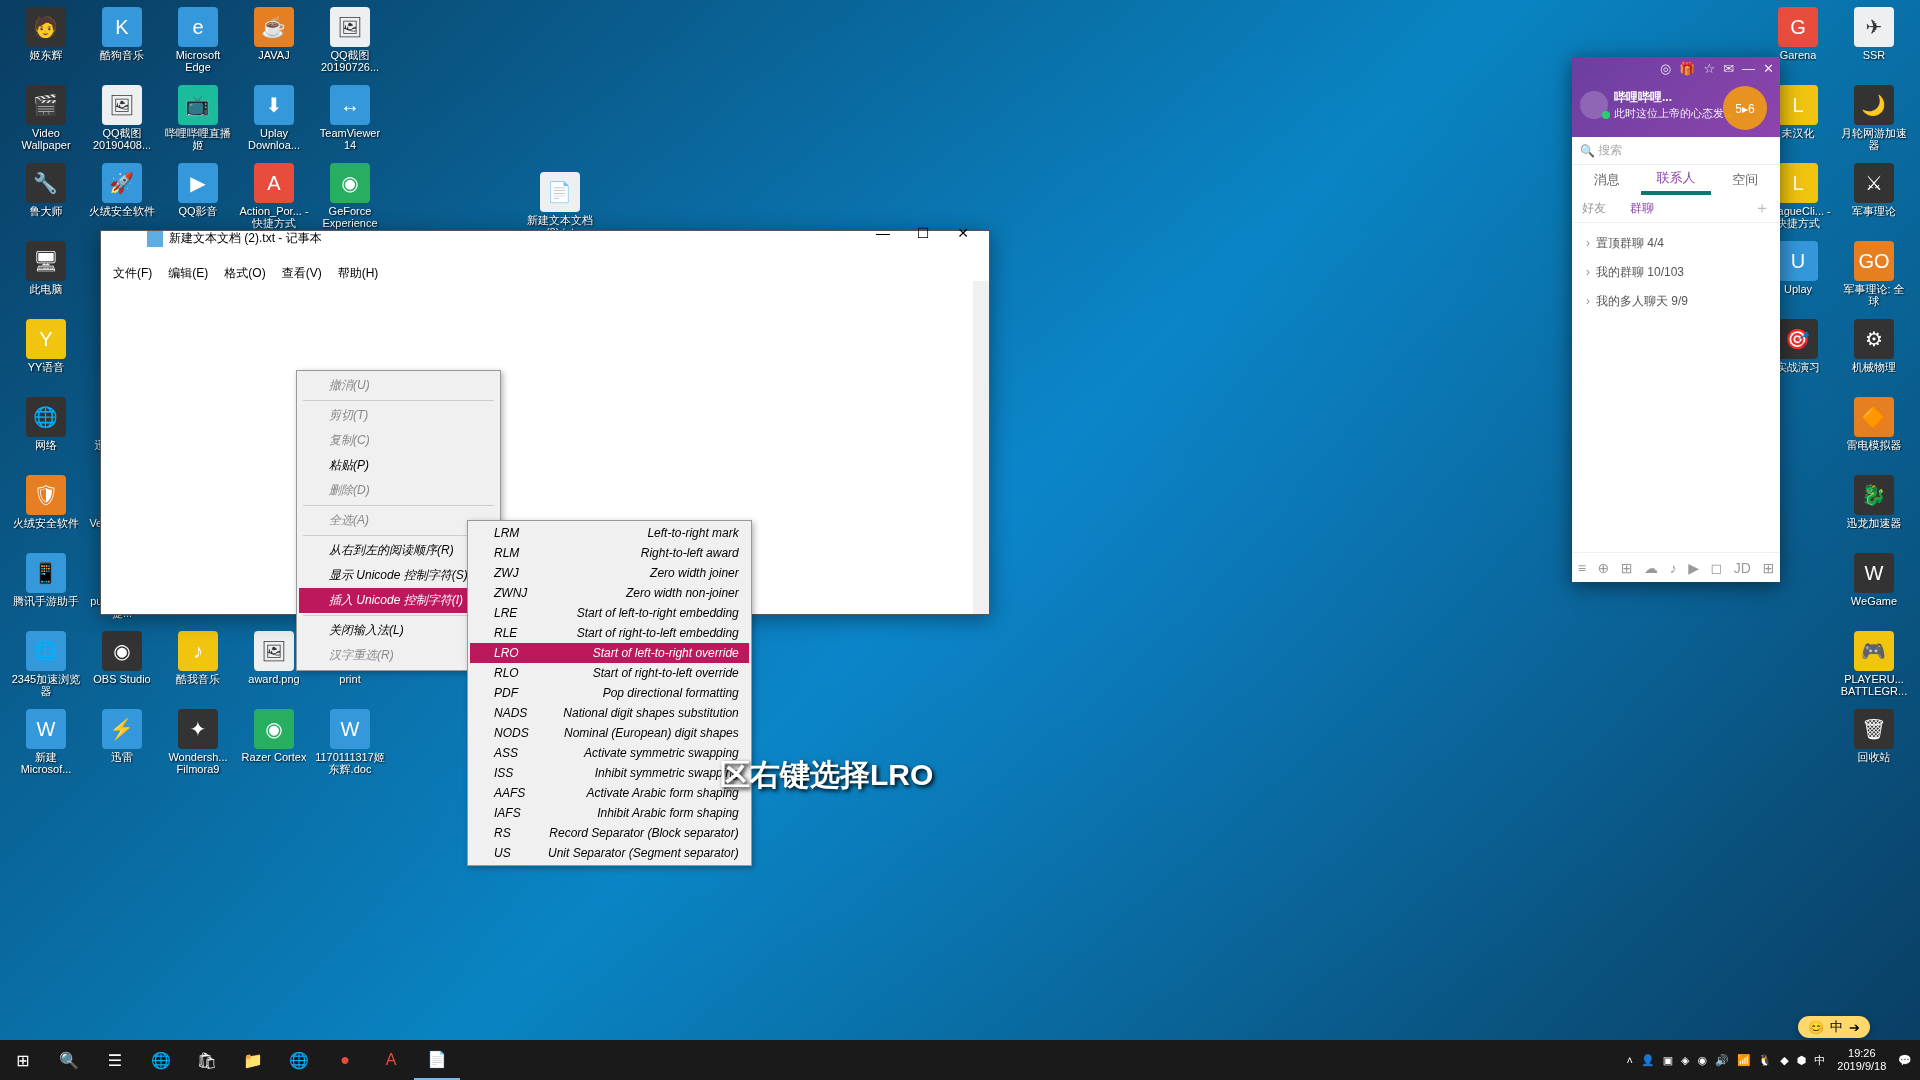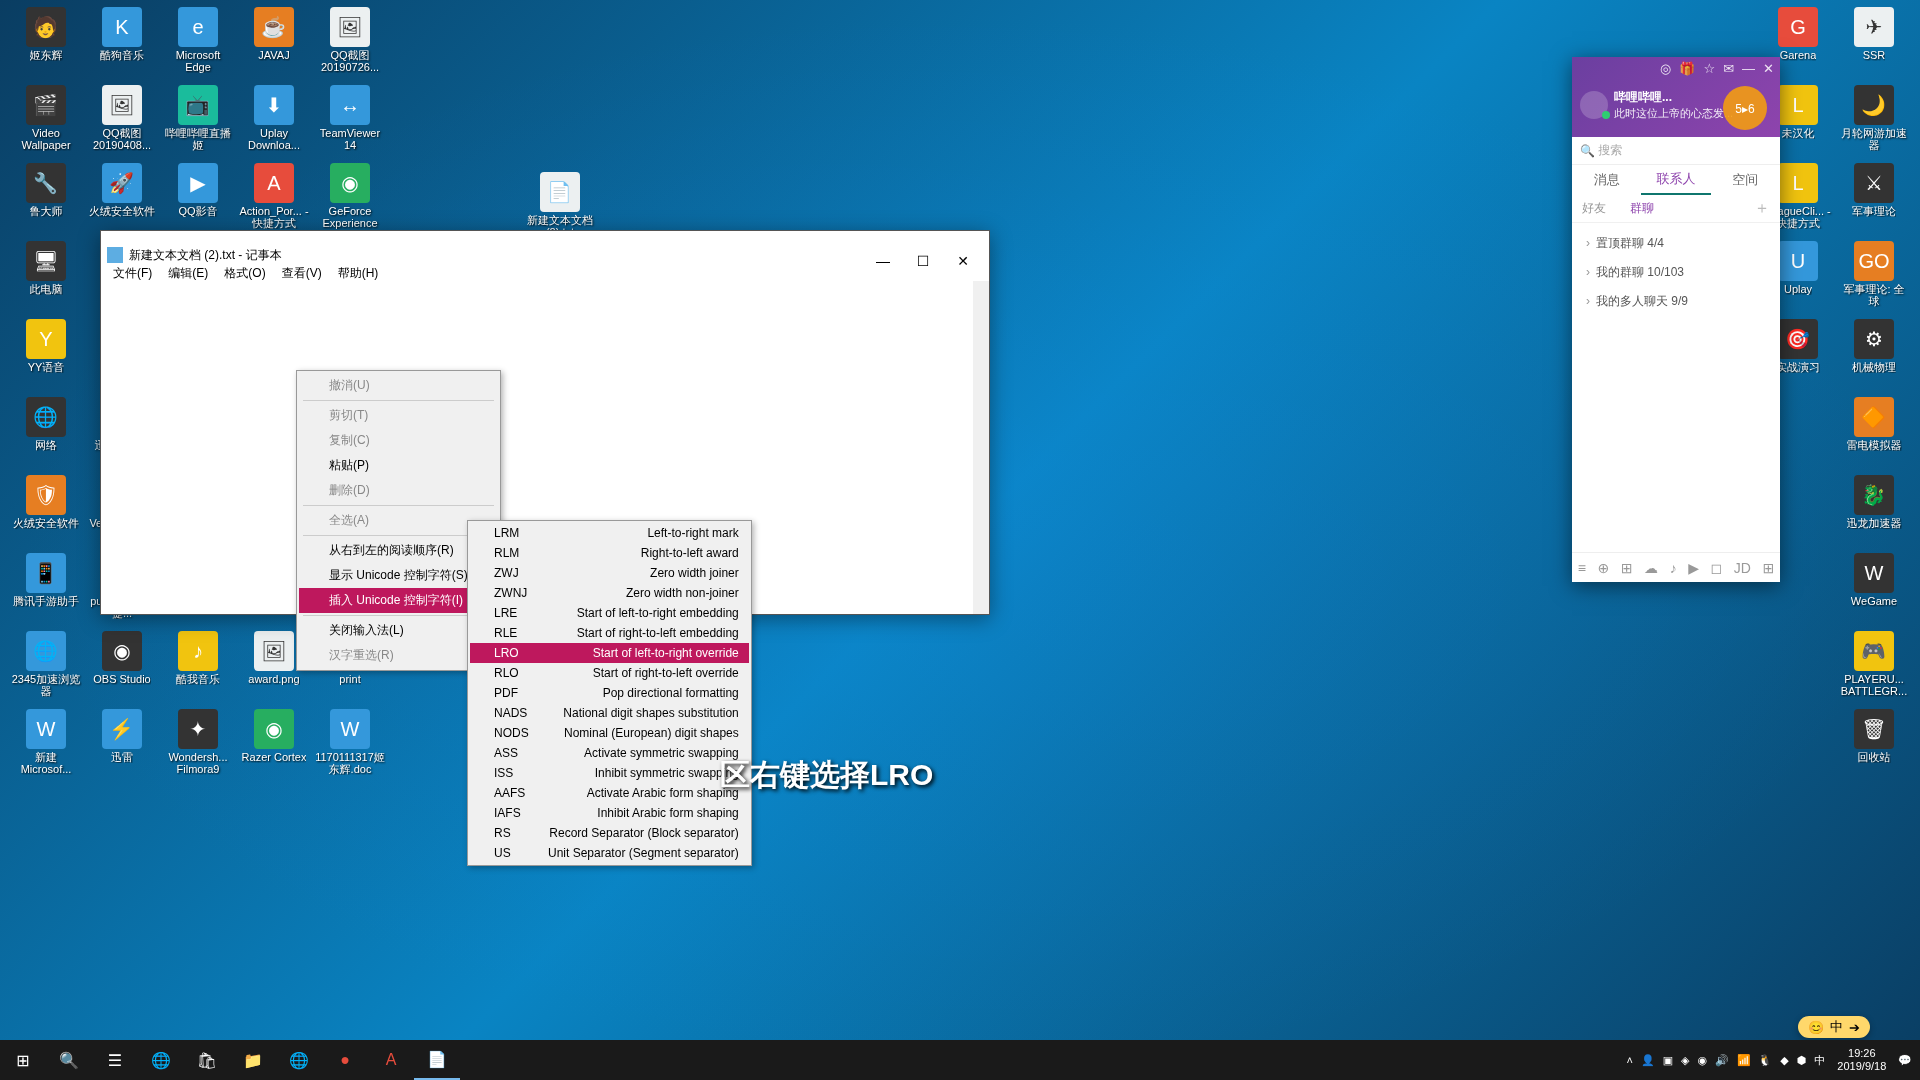"联系人" .qq-tabs .t.active { border-bottom: 2px solid #0f766e -> 4px solid #0f766e }
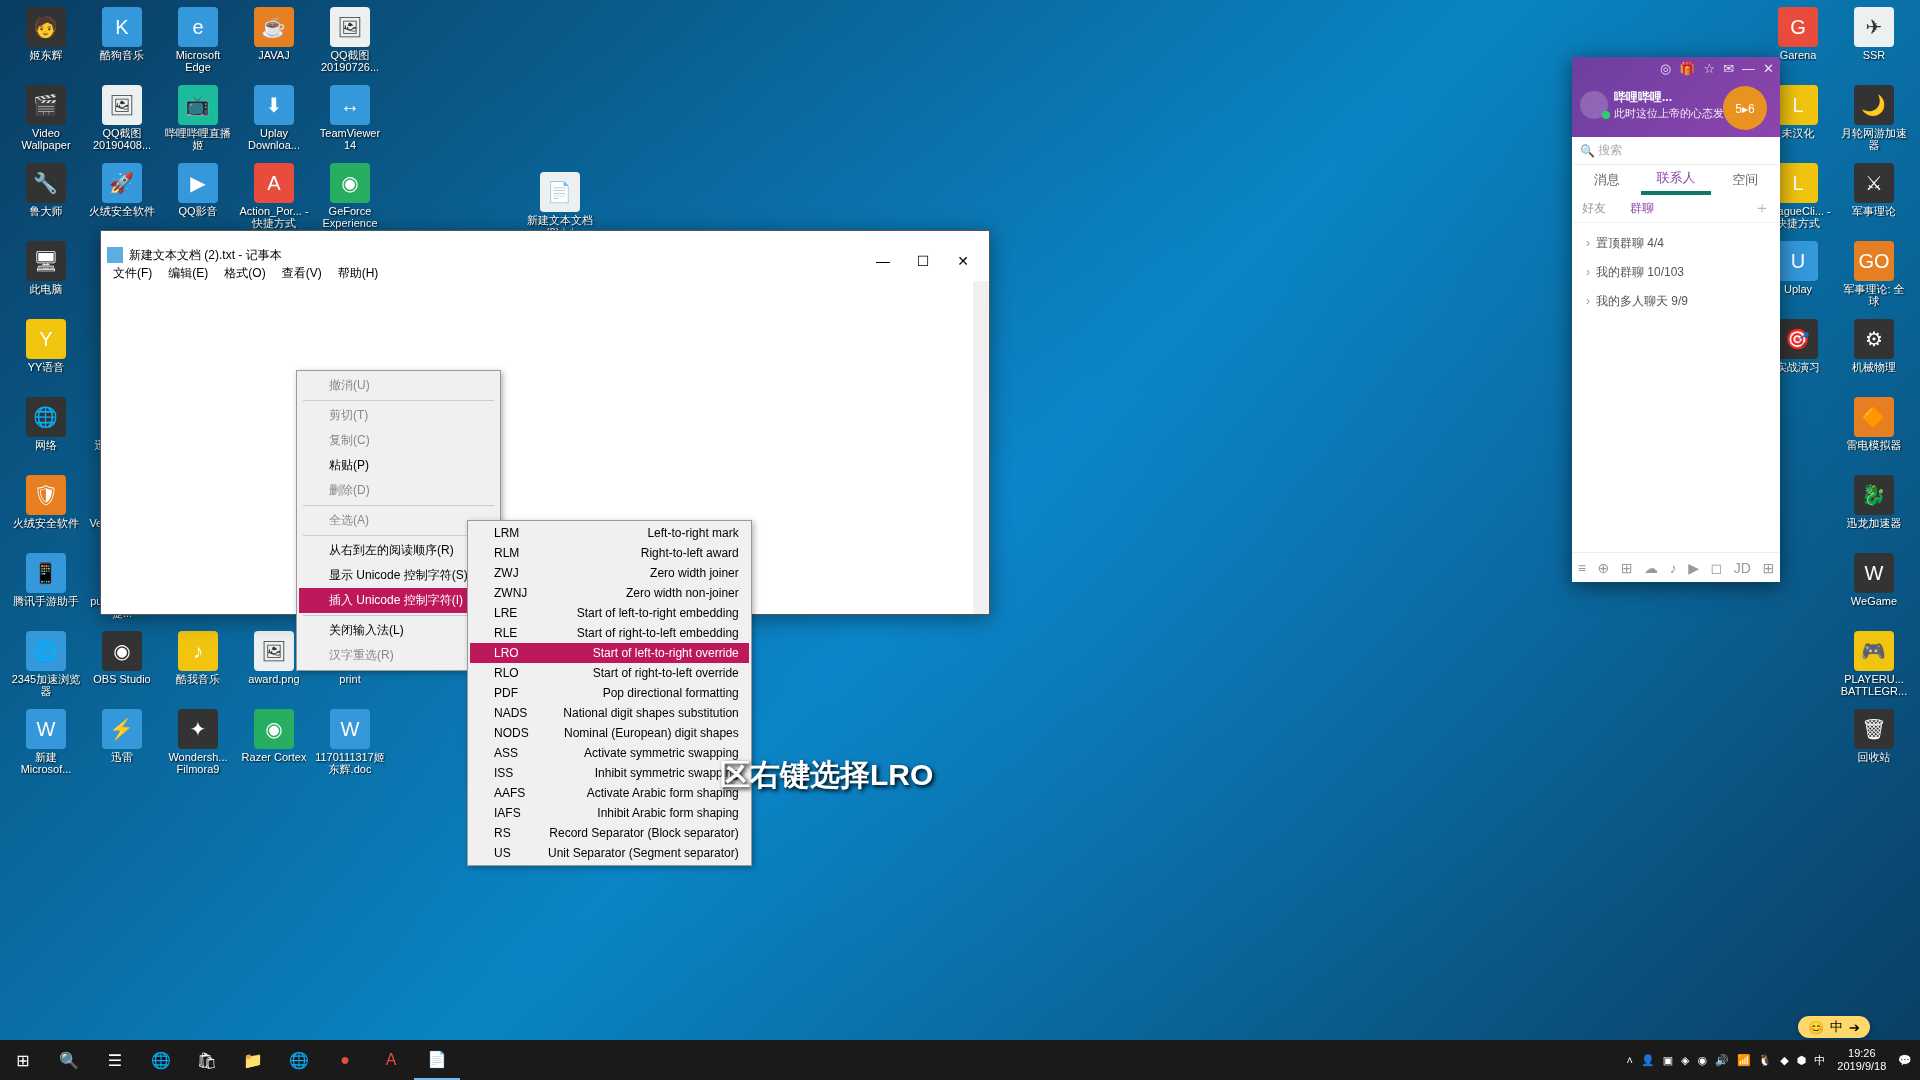"新建文本文档 (2).txt - 记事本" .np-title { align-items: flex-start -> flex-end; margin-left: none -> 40px }
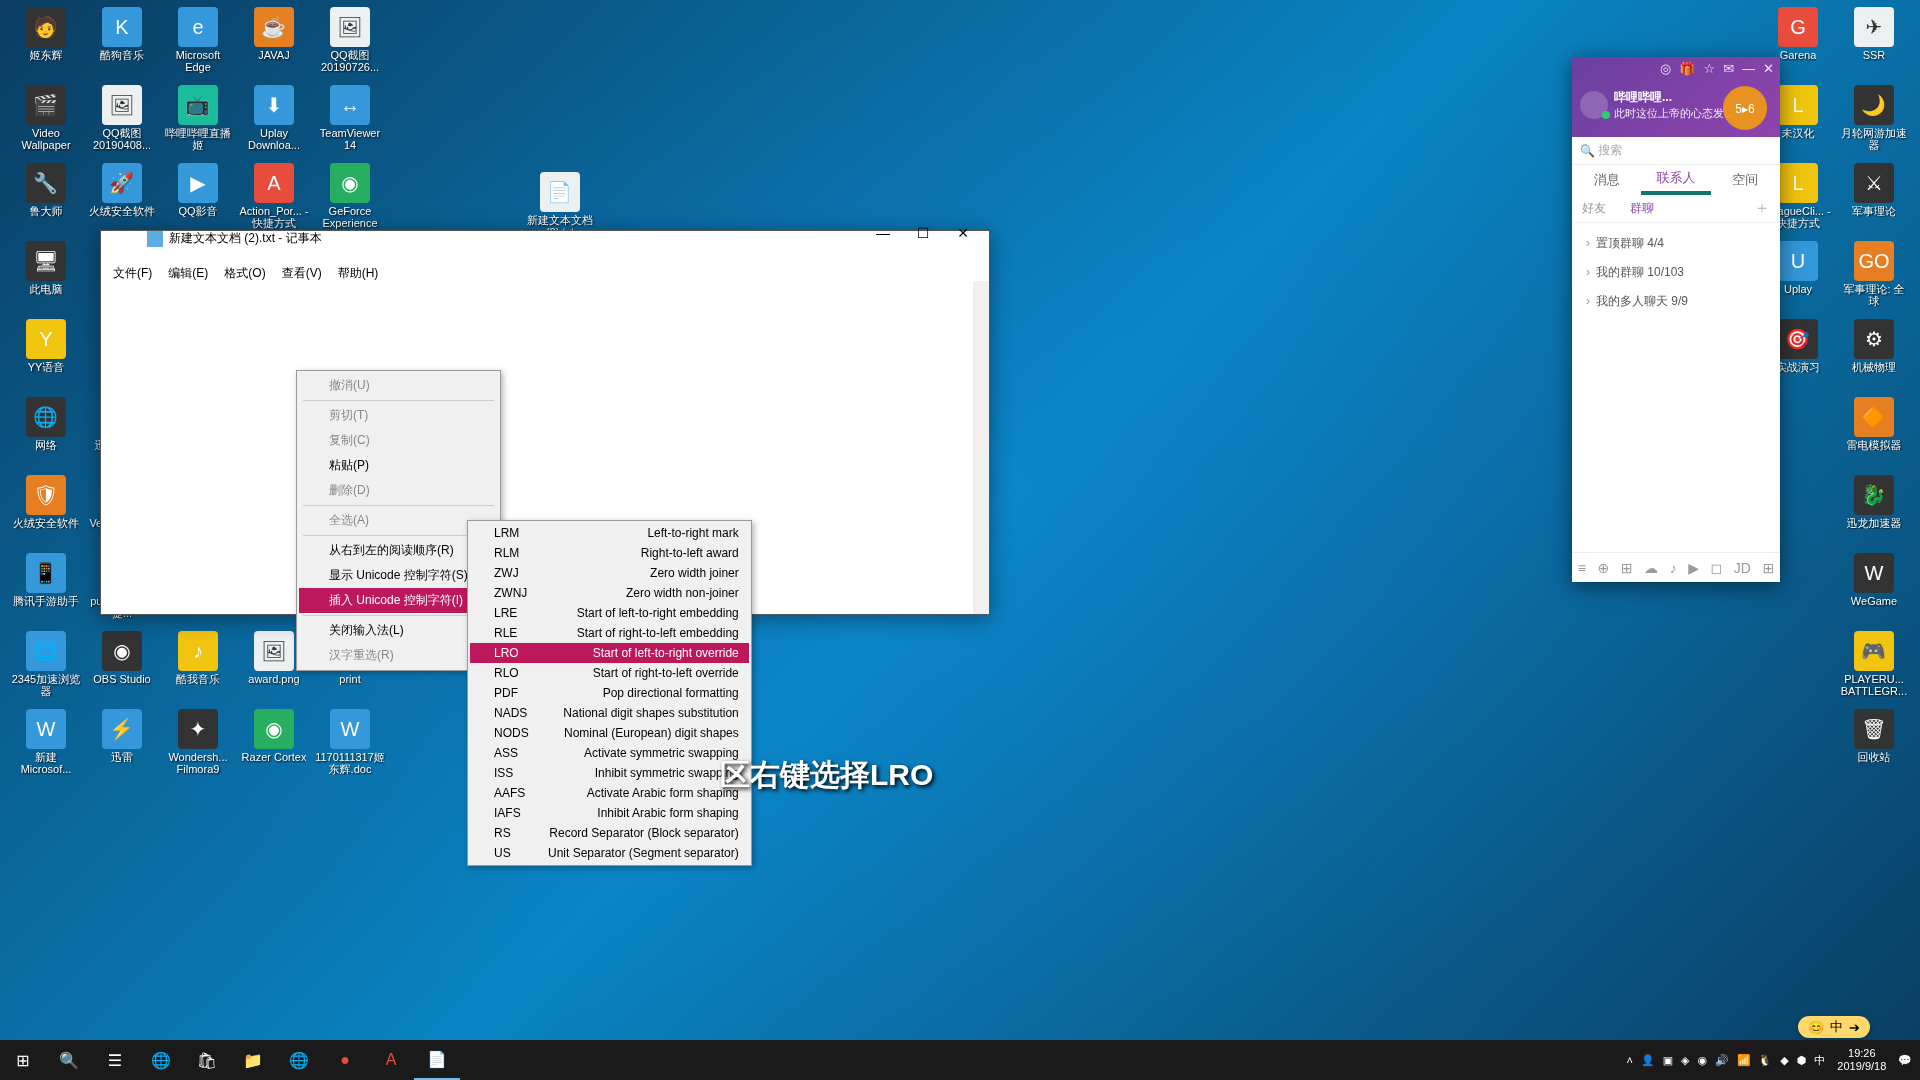"撤消(U)" .ctx .row { font-style: none -> italic }
